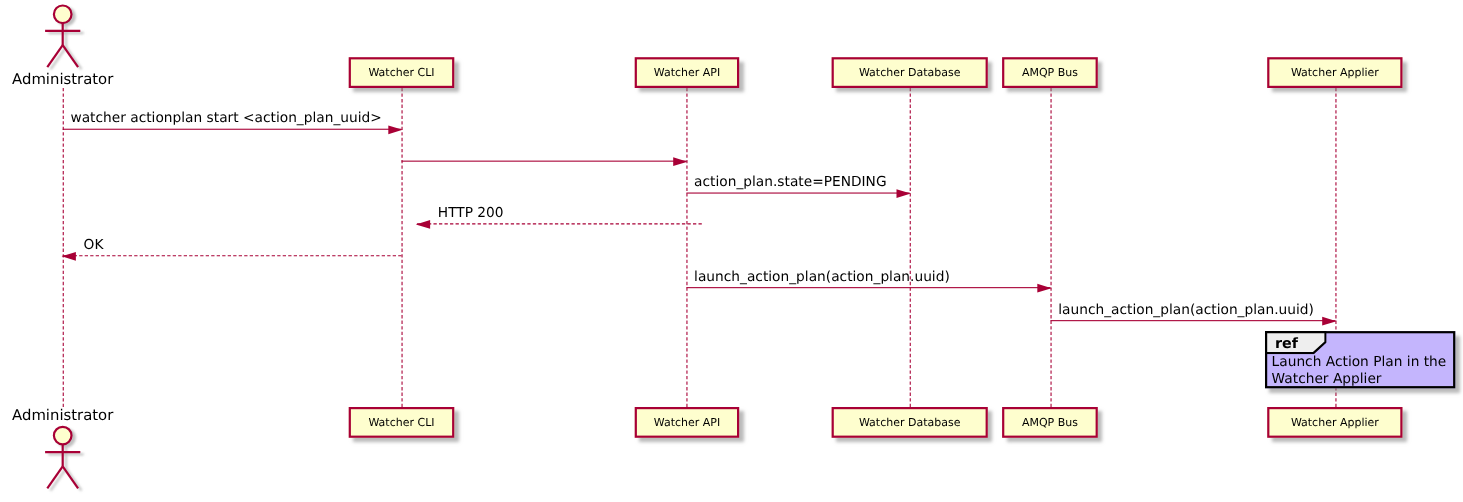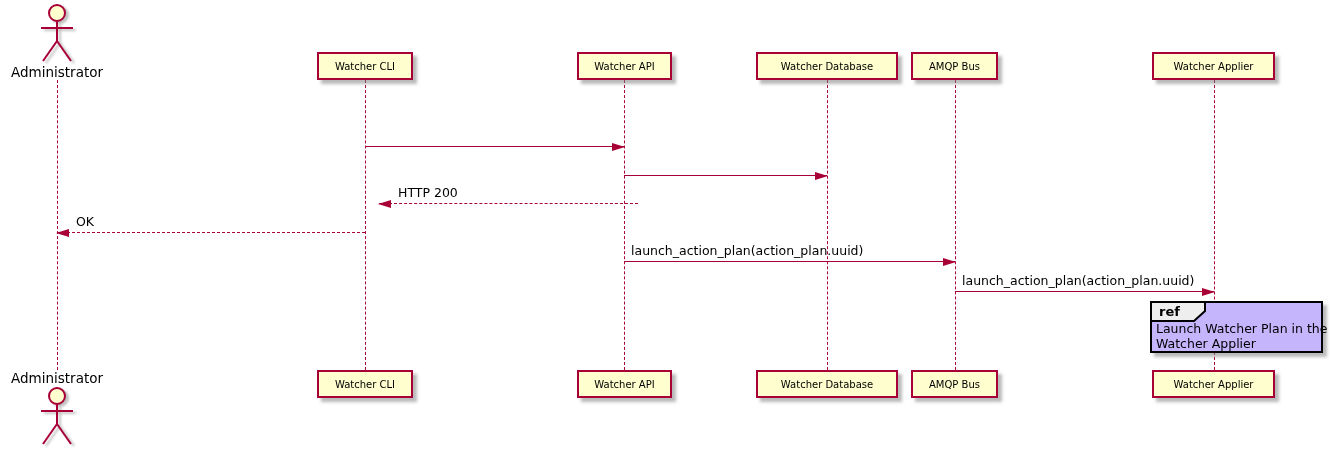"watcher actionplan start" div.msg { html: none -> <div> <span>watcher actionplan start &lt;action_plan_uuid&gt;</span> <div></div> <div></div> </div> }
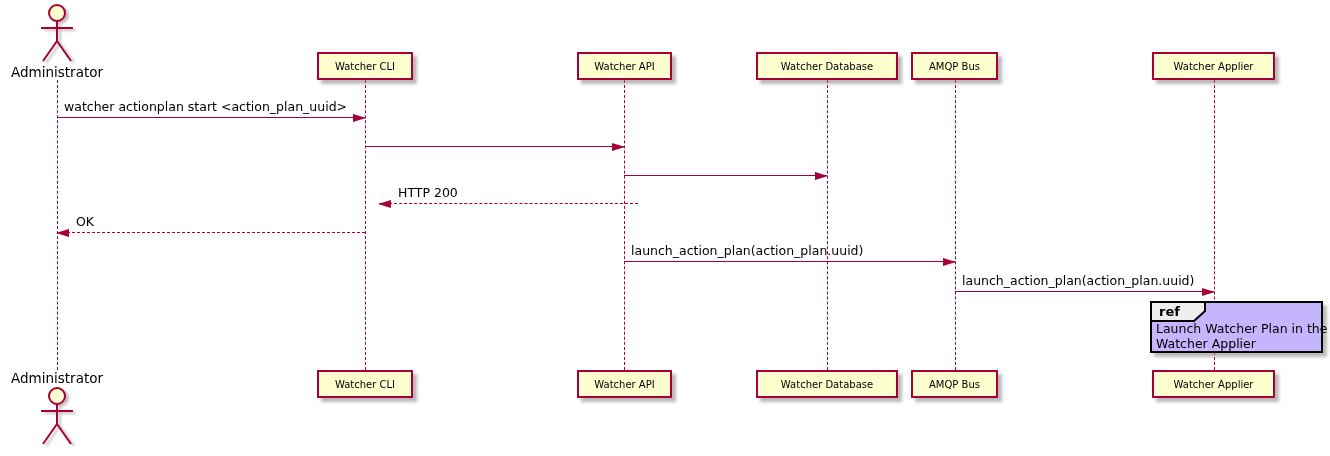"action_plan.state=PENDING" span.lbl { html: none -> <span>action_plan.state=PENDING</span> }
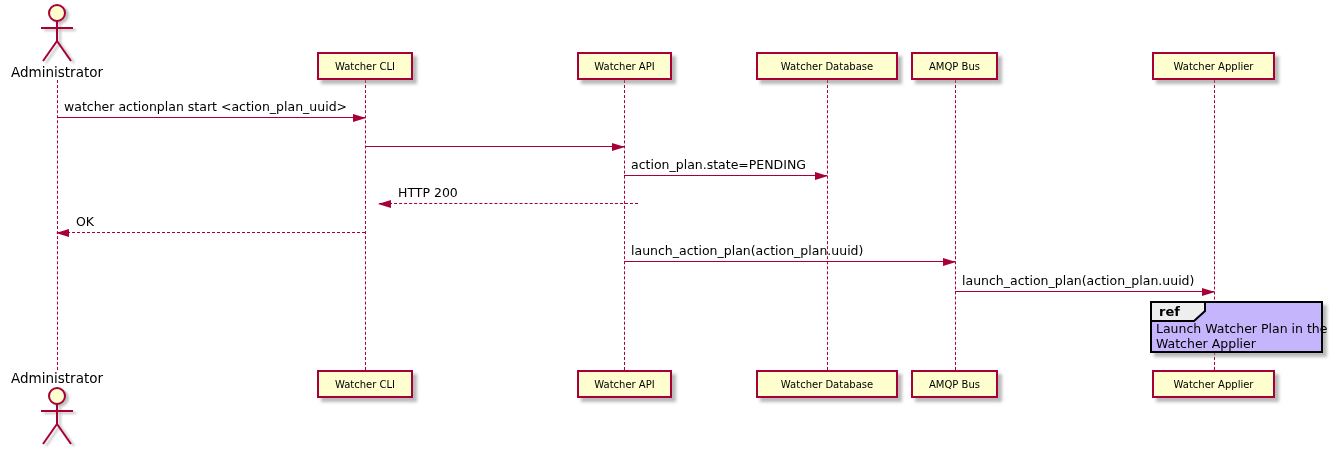"Launch Watcher Plan in the" div { text: Watcher -> Action }
